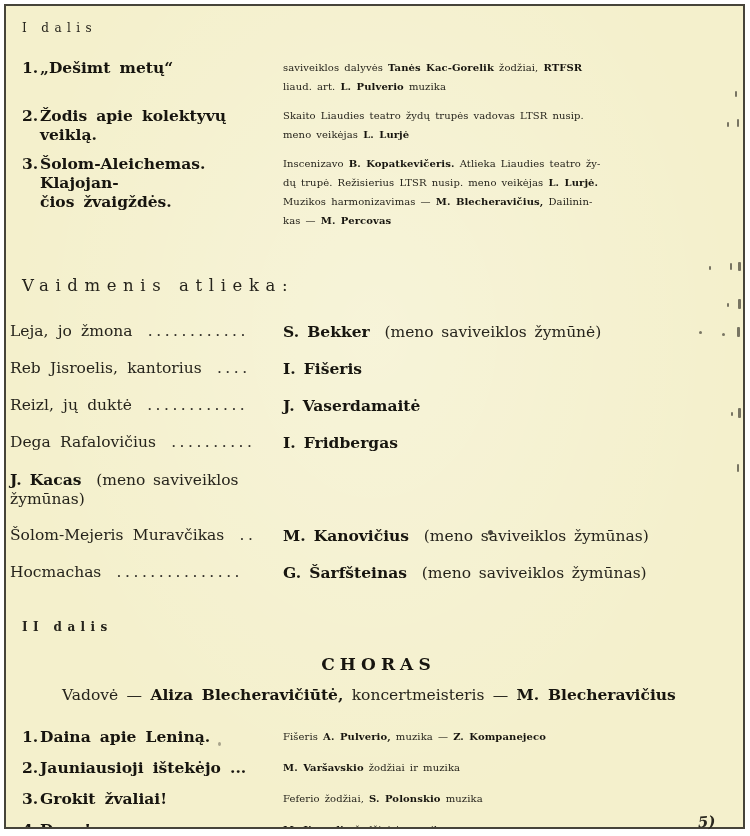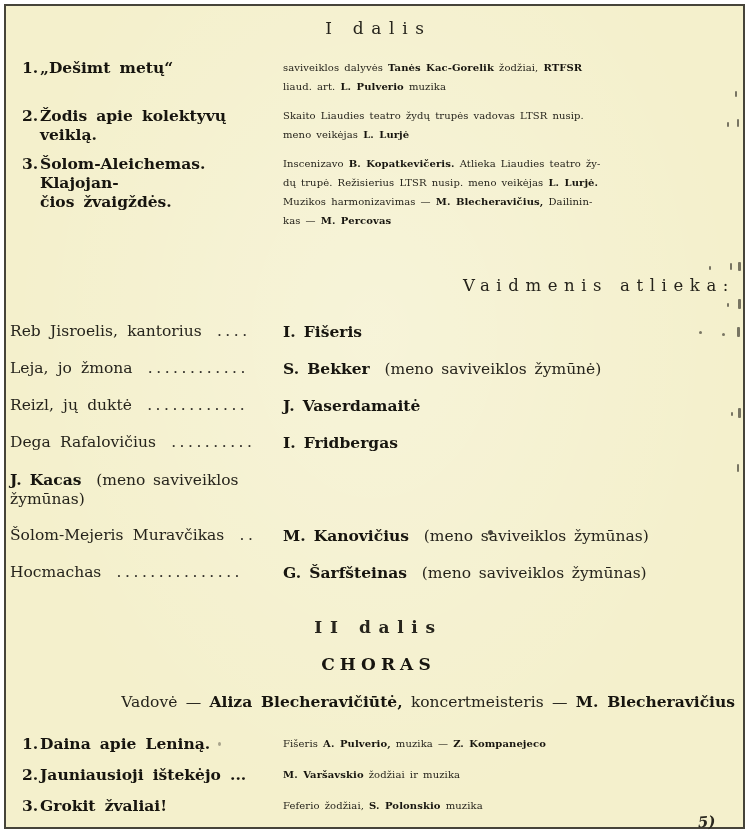"I dalis" .sec-title { font-size: 17px -> 12px; text-align: center -> left }
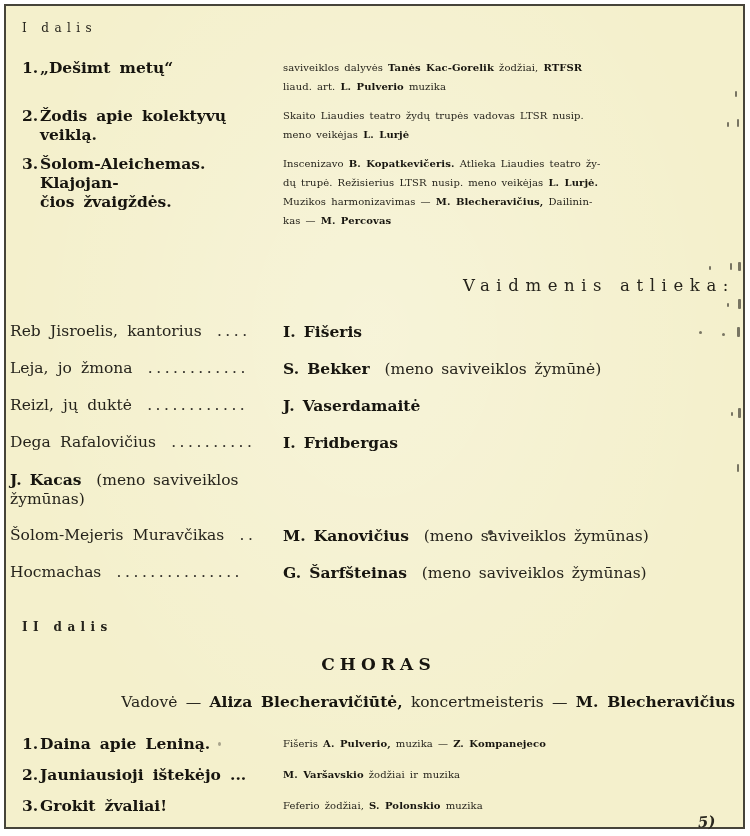"Vaidmenis atlieka:" .cast-title { text-align: right -> left }
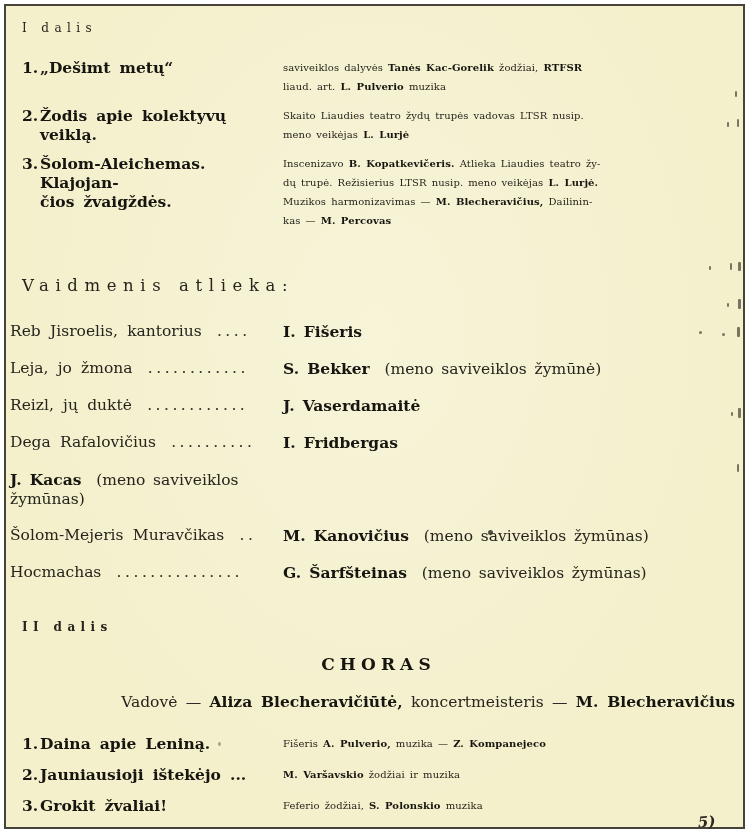"Reb Jisroelis, kantorius ...." div.cast-row { order: before "Leja, jo žmona ............" -> after "Leja, jo žmona ............" }
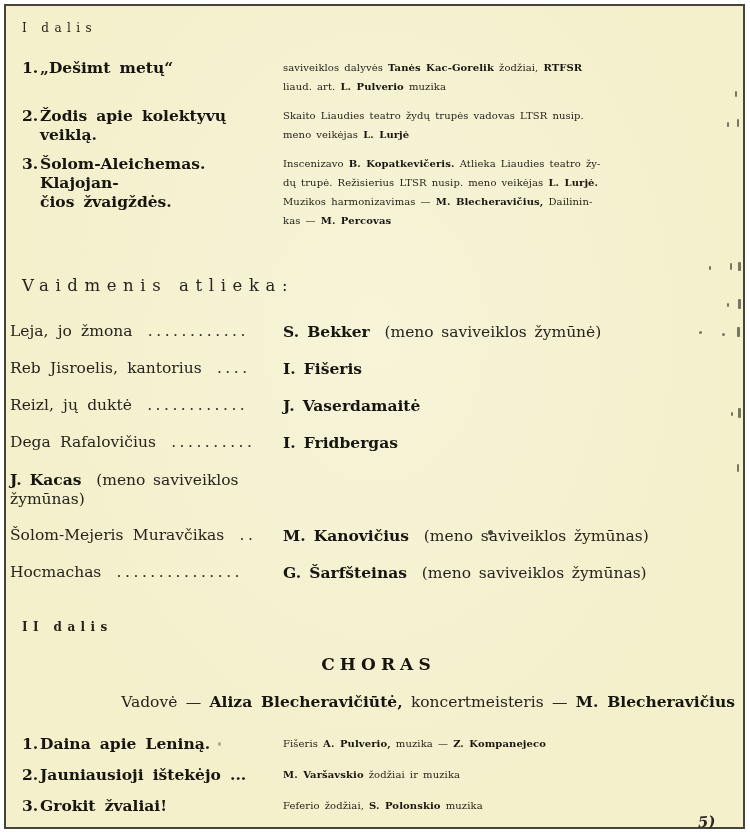"Vadovė — Aliza Blecheravičiūtė," .leaders { margin-top: 17px -> 10px; text-align: right -> left }
